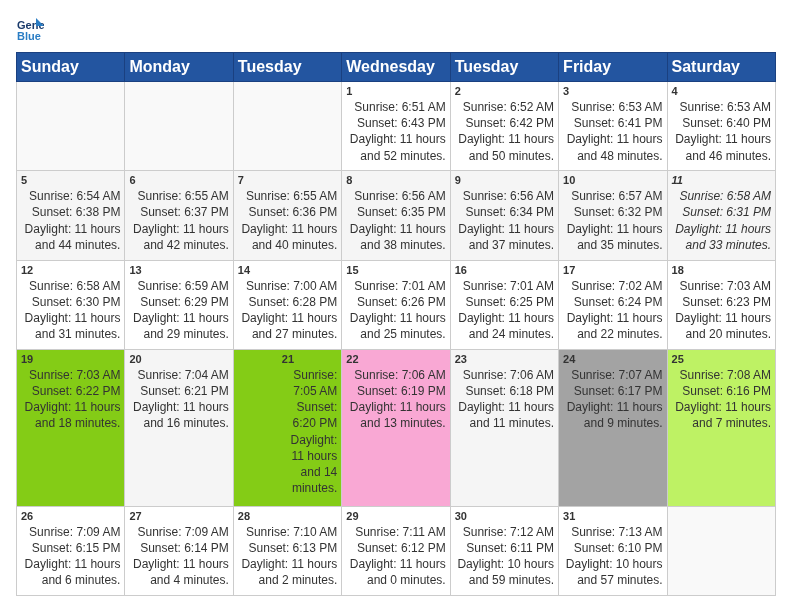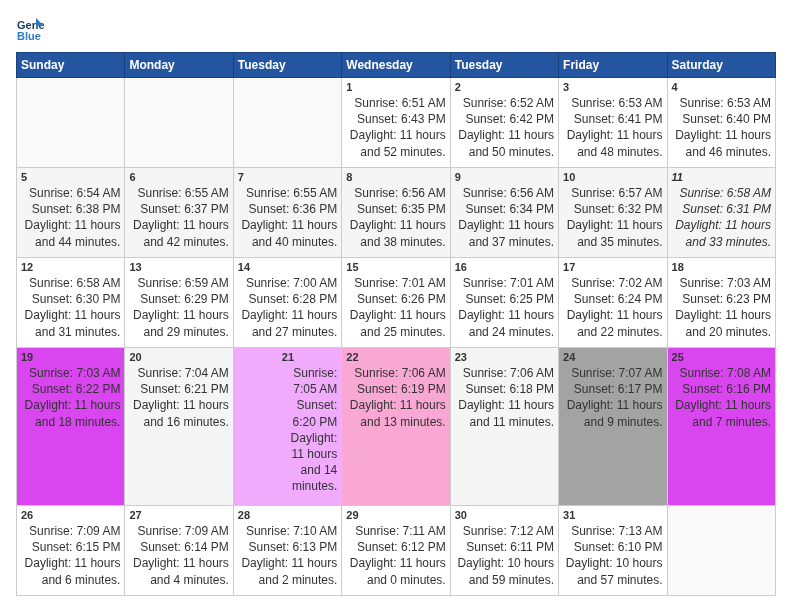"Sunday" .calendar th { font-size: 12px -> 16px }
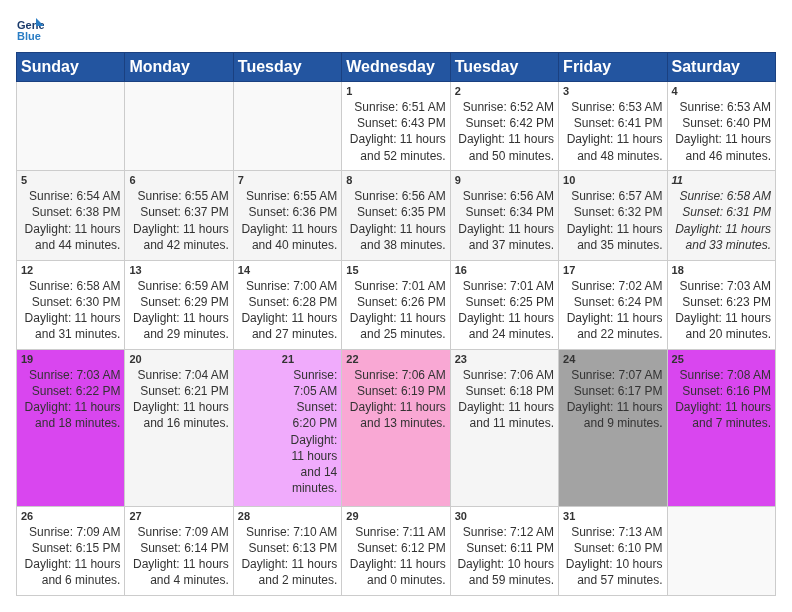"19" td { background: #d946ef -> #84cc16 }
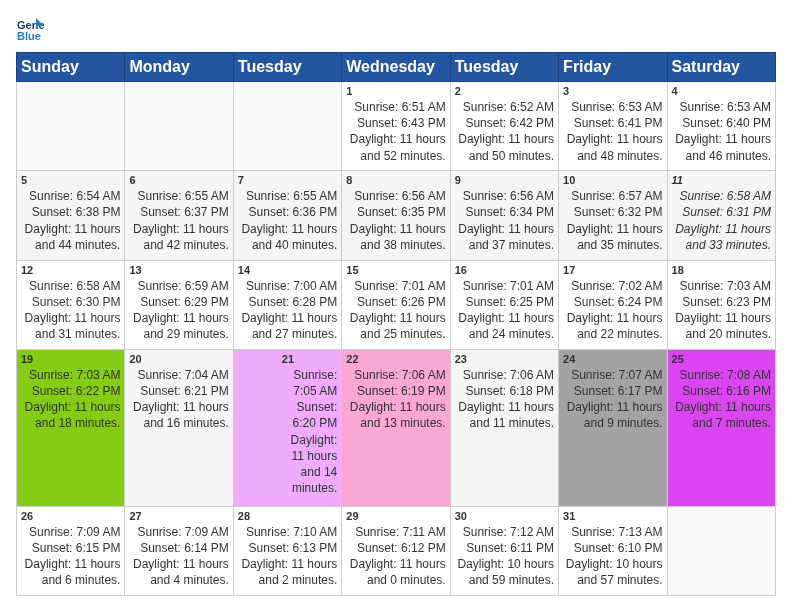"21" td { background: #f0abfc -> #84cc16 }
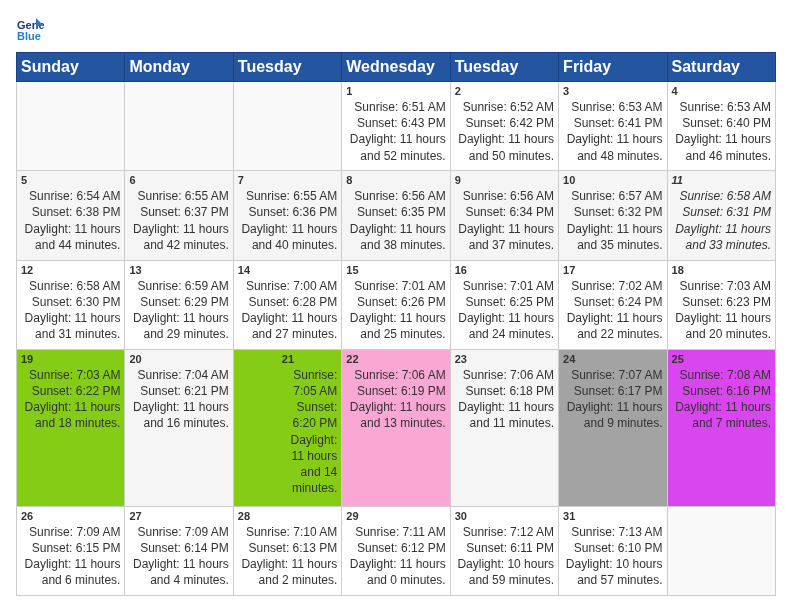"25" td { background: #d946ef -> #bef264 }
